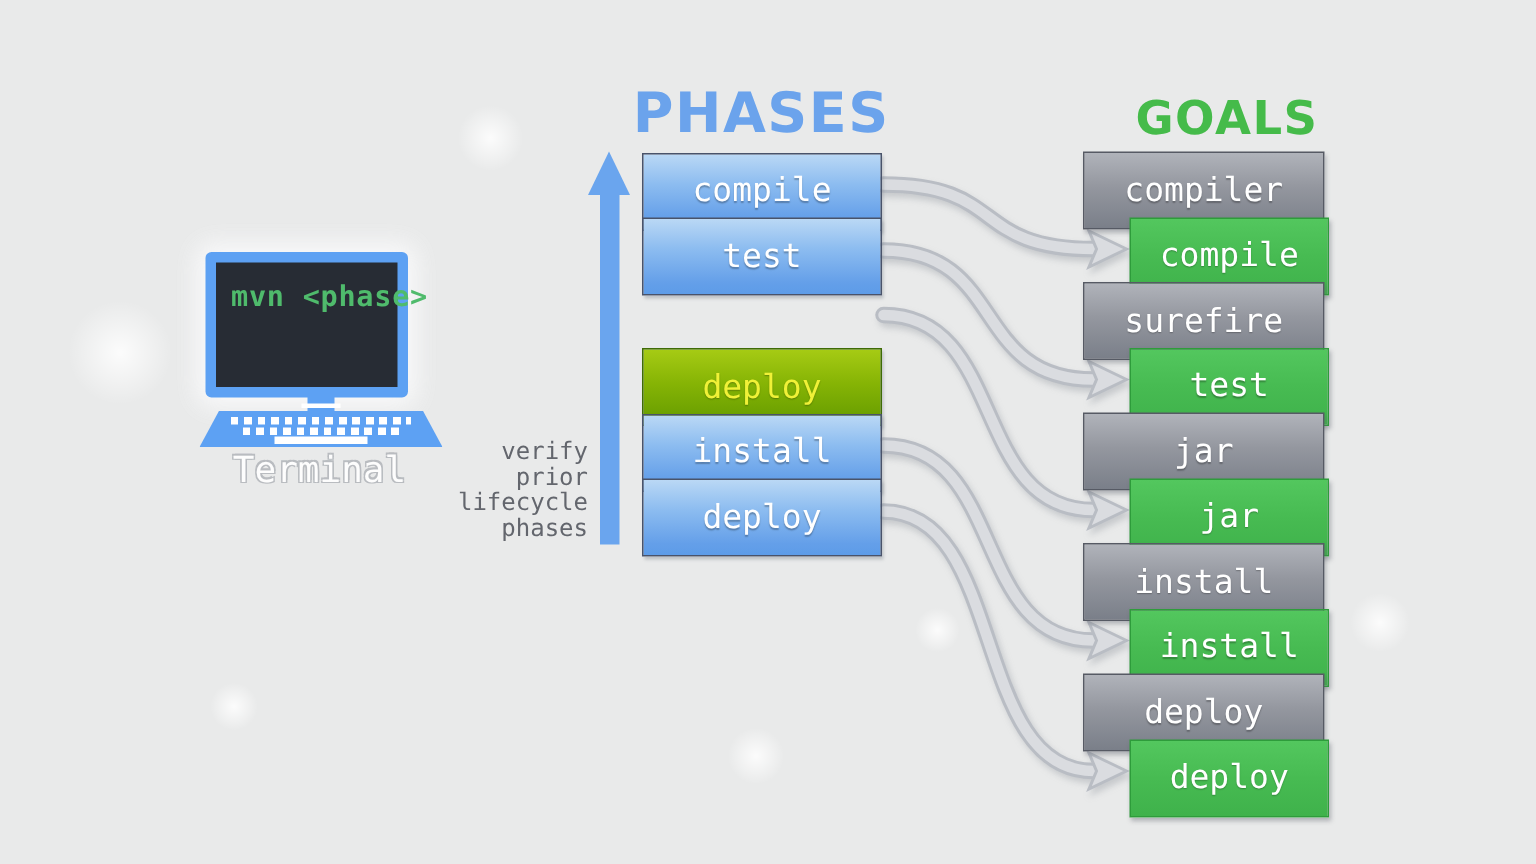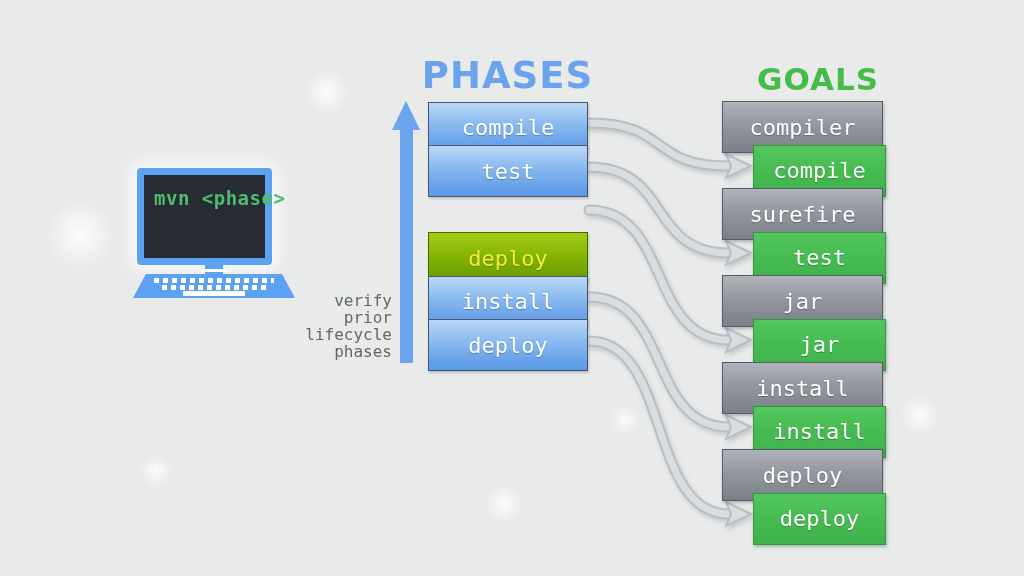"Terminal" div.terminal-label { html: none -> <div>Terminal</div> }
